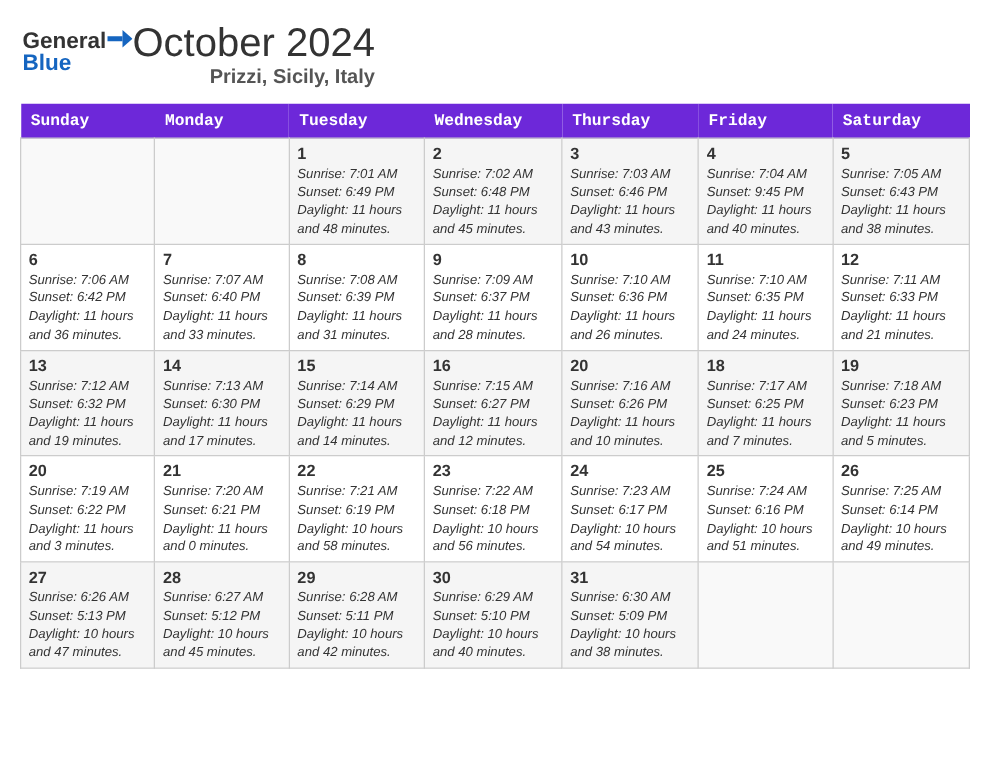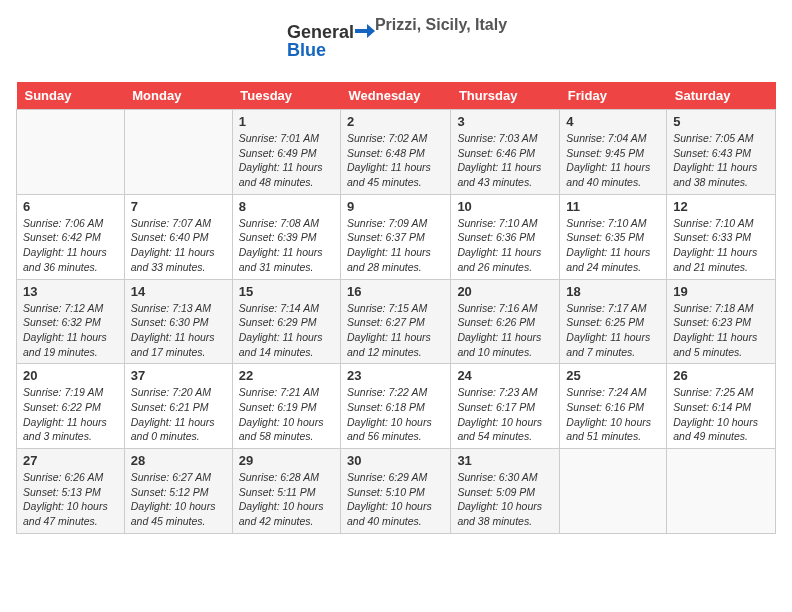"General" .header { justify-content: center -> flex-start }
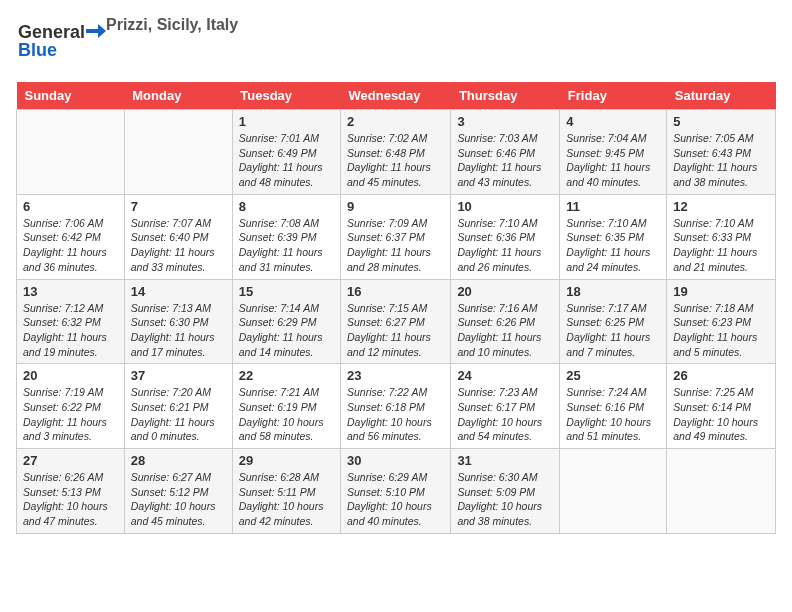"October 2024" h1 { html: none -> <h1>October 2024</h1> }
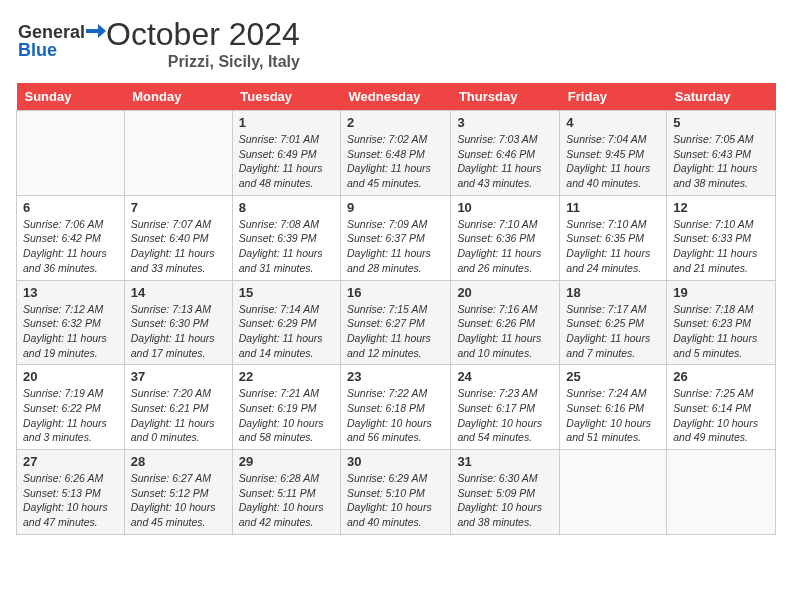"Sunday" thead tr th { background: #ef4444 -> #6d28d9; font-family: none -> Liberation Mono, monospace }
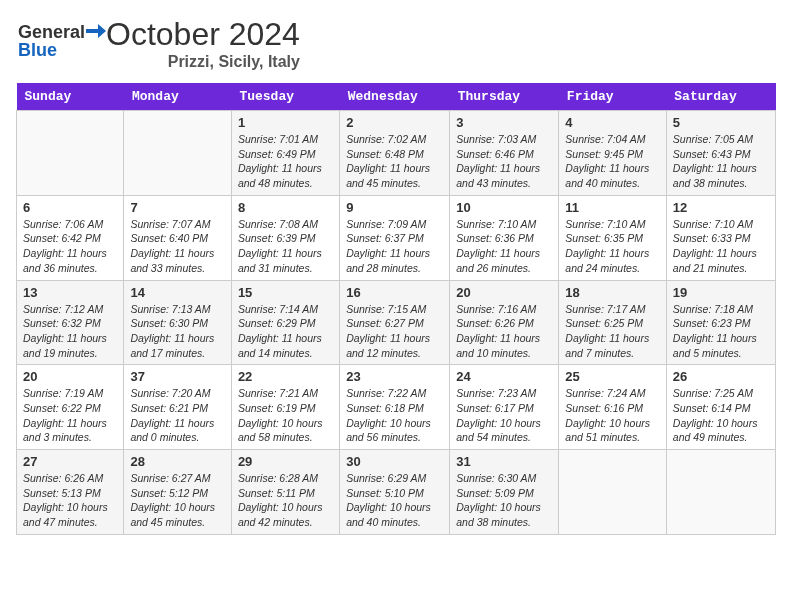"Sunrise: 7:10 AM Sunset: 6:33" div.day-info { text: 7:10 -> 7:11 }
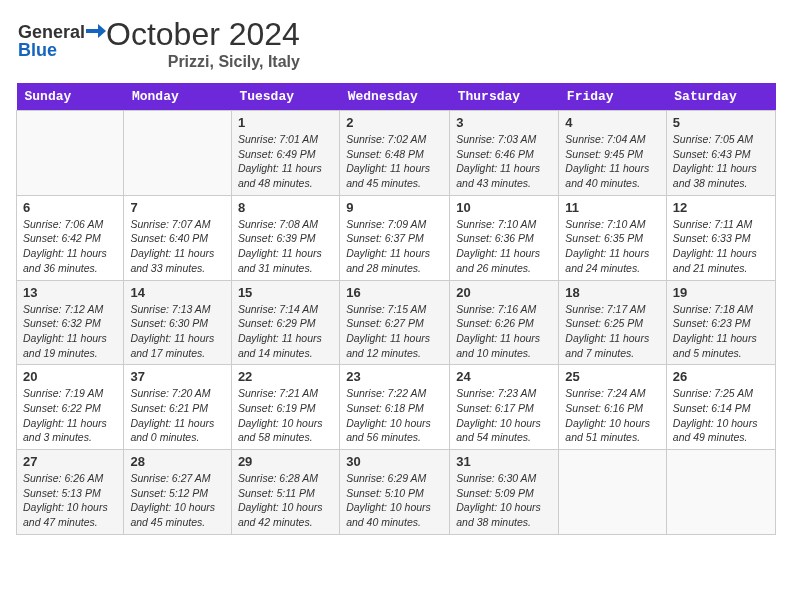"37" span.day-num { text: 37 -> 21 }
